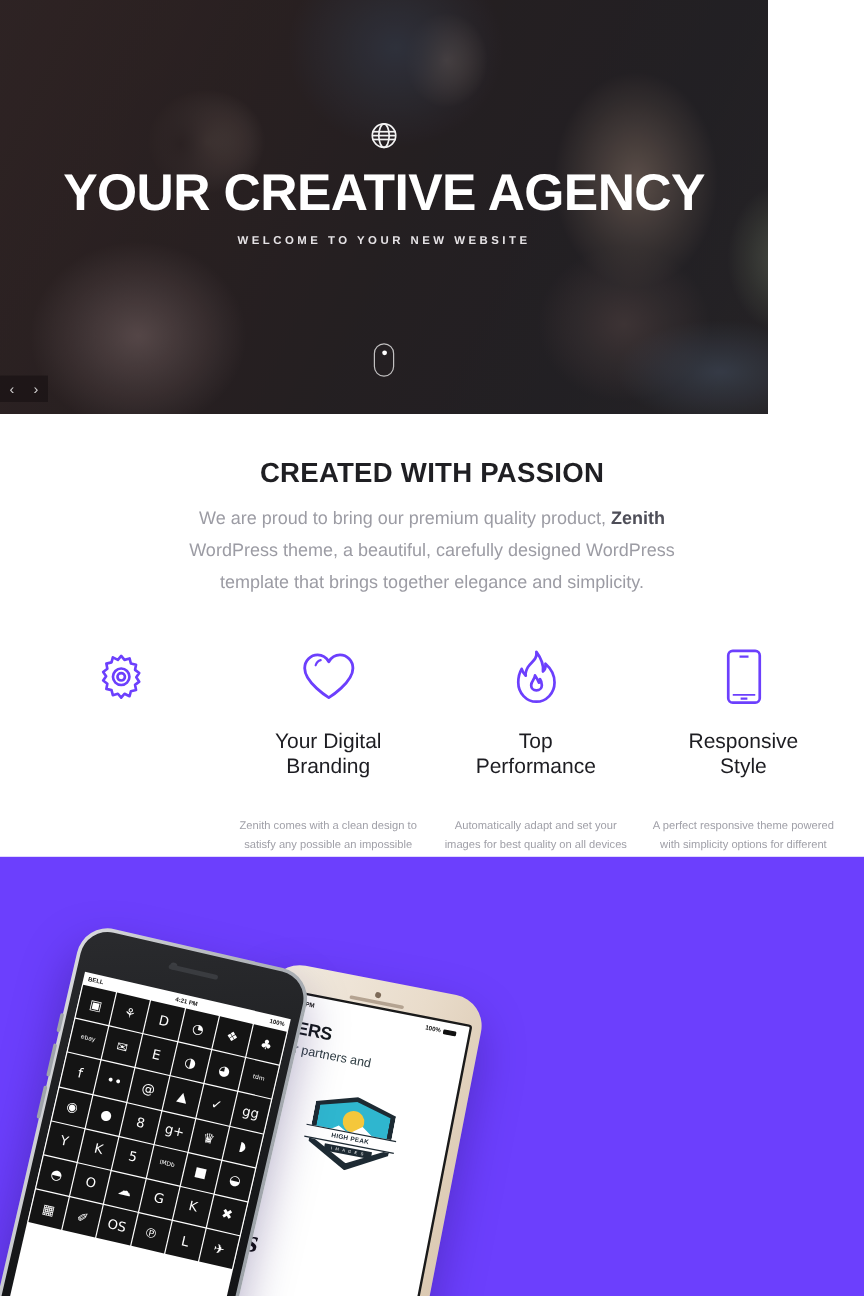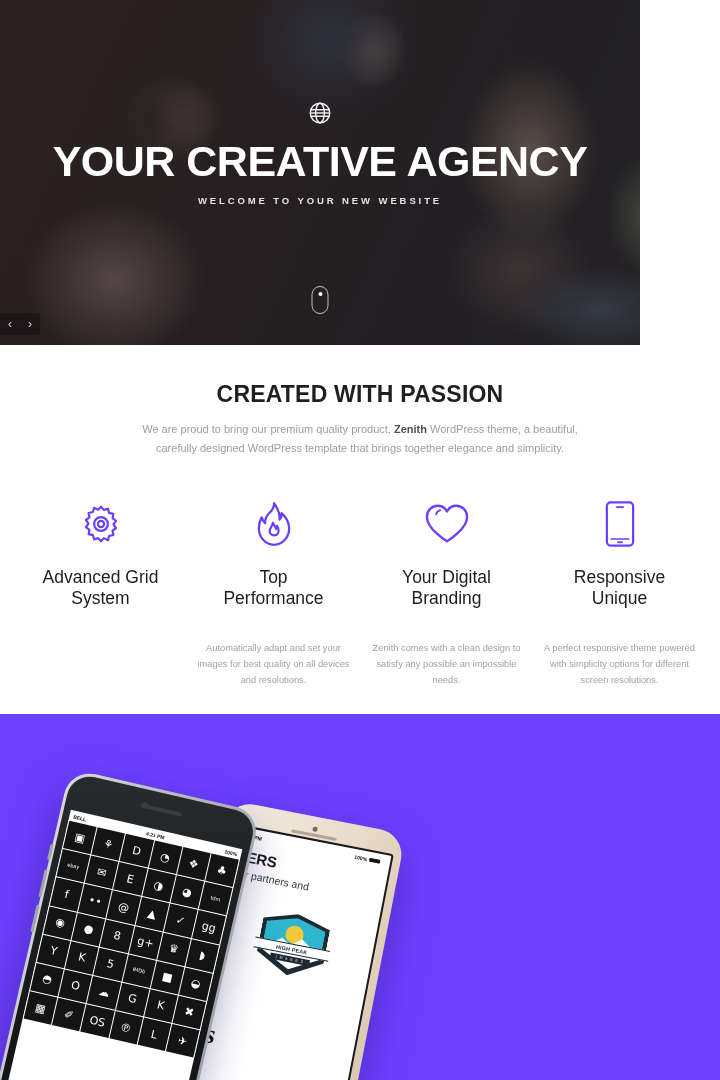"We are proud to bring" .sec-desc { font-size: 11px -> 15px }
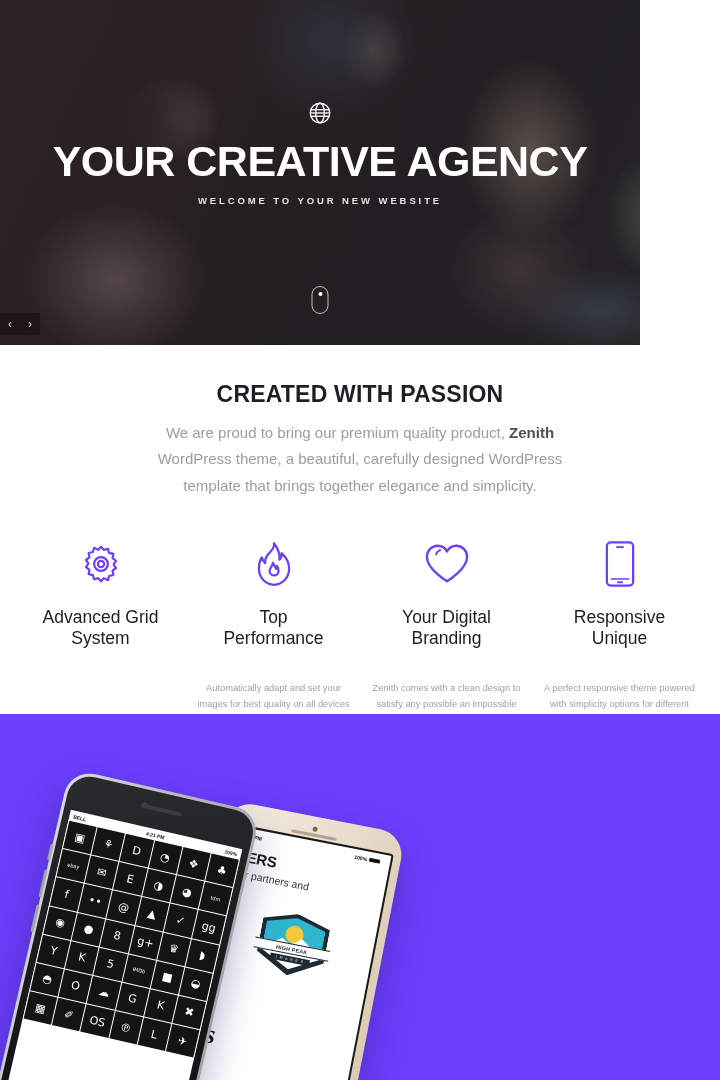"Advanced Grid" div.card-title { html: <div>Advanced Grid System</div> -> none }
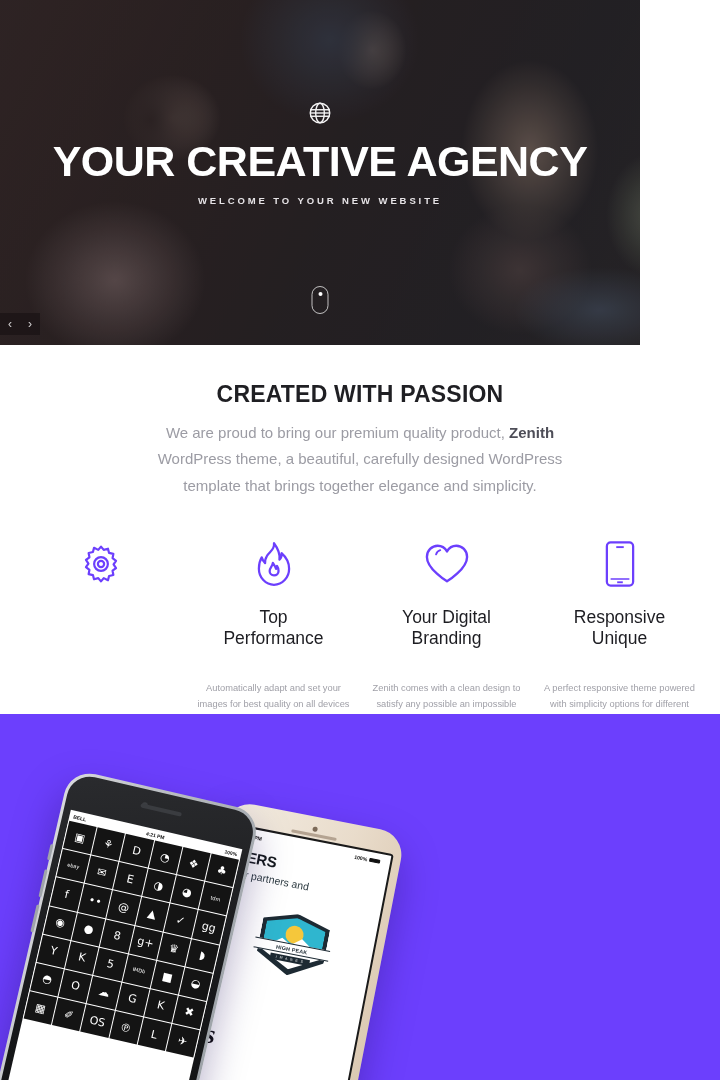"Top" div.card { order: before "Your Digital" -> after "Your Digital" }
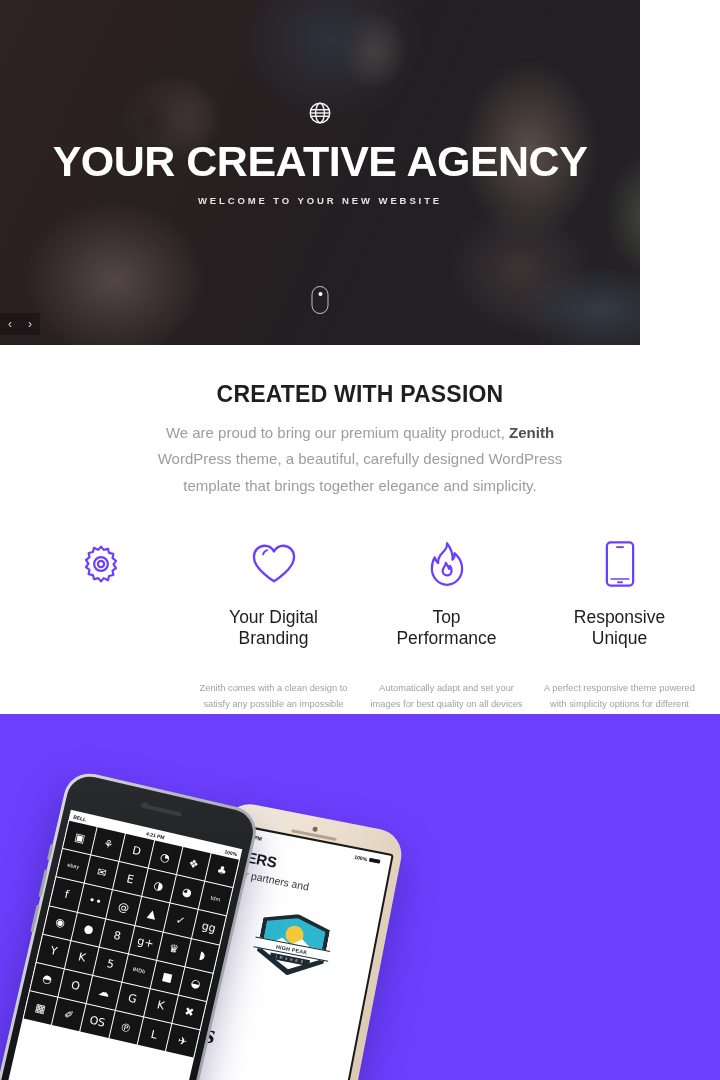"Responsive" div.card-title { text: Unique -> Style }
